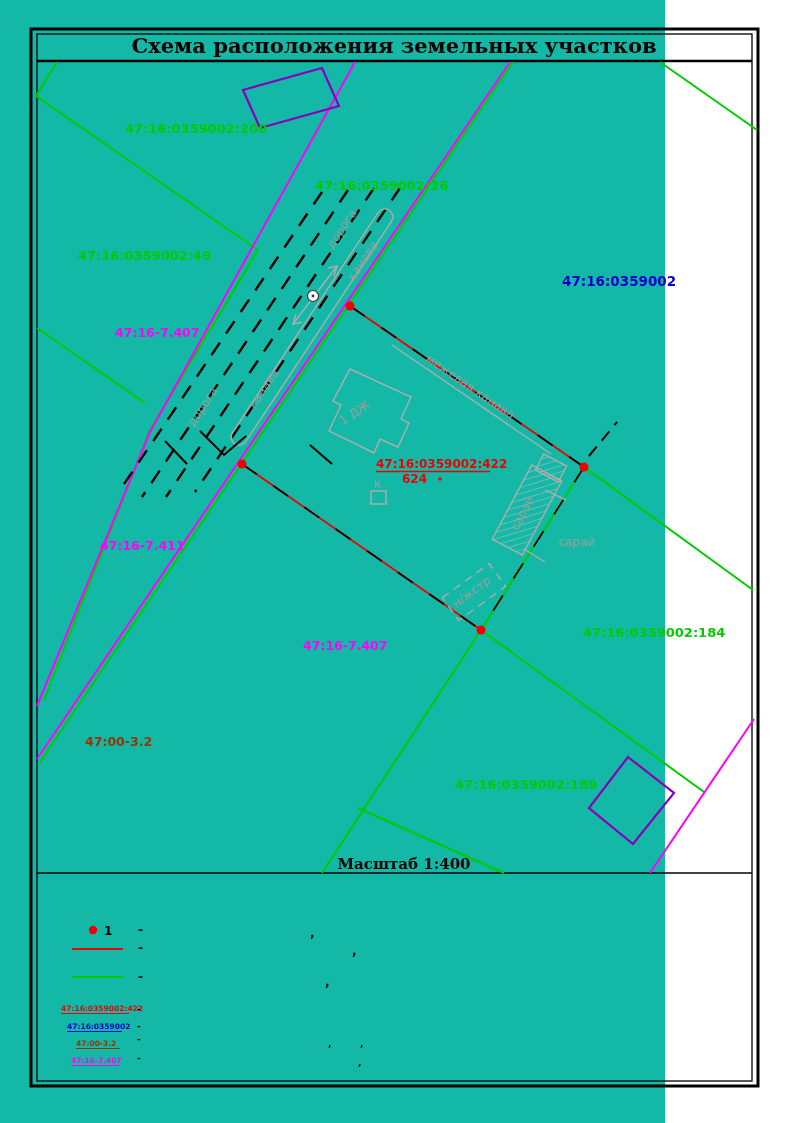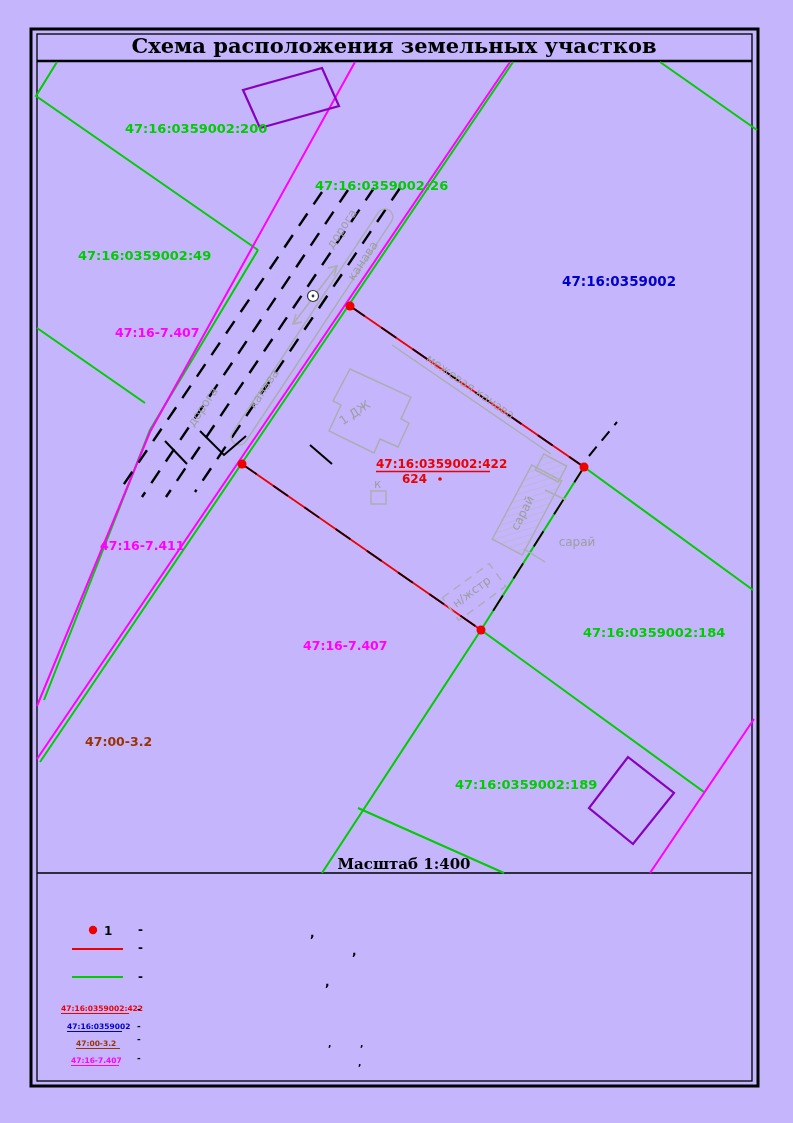"Схема расположения земельных участков" .page { background: #c4b5fd -> #14b8a6; width: 793px -> 665px }
